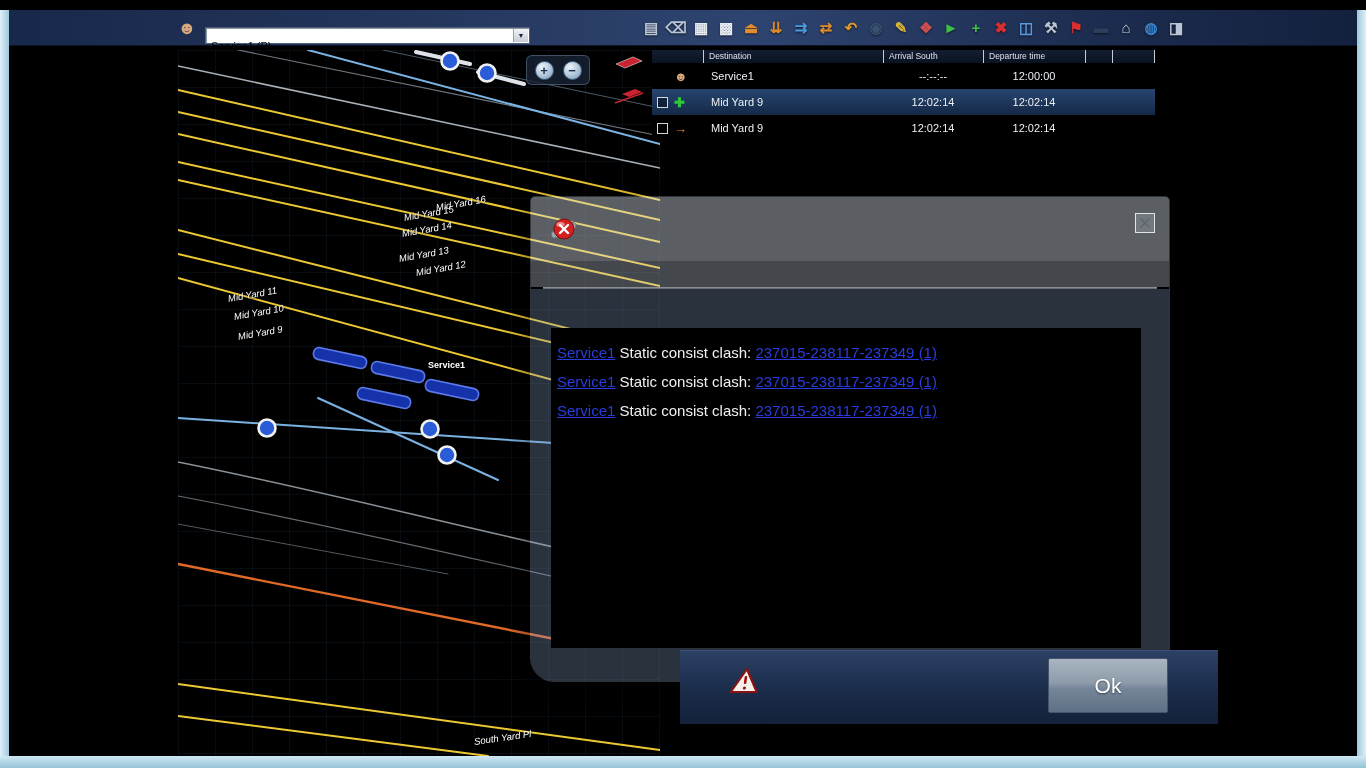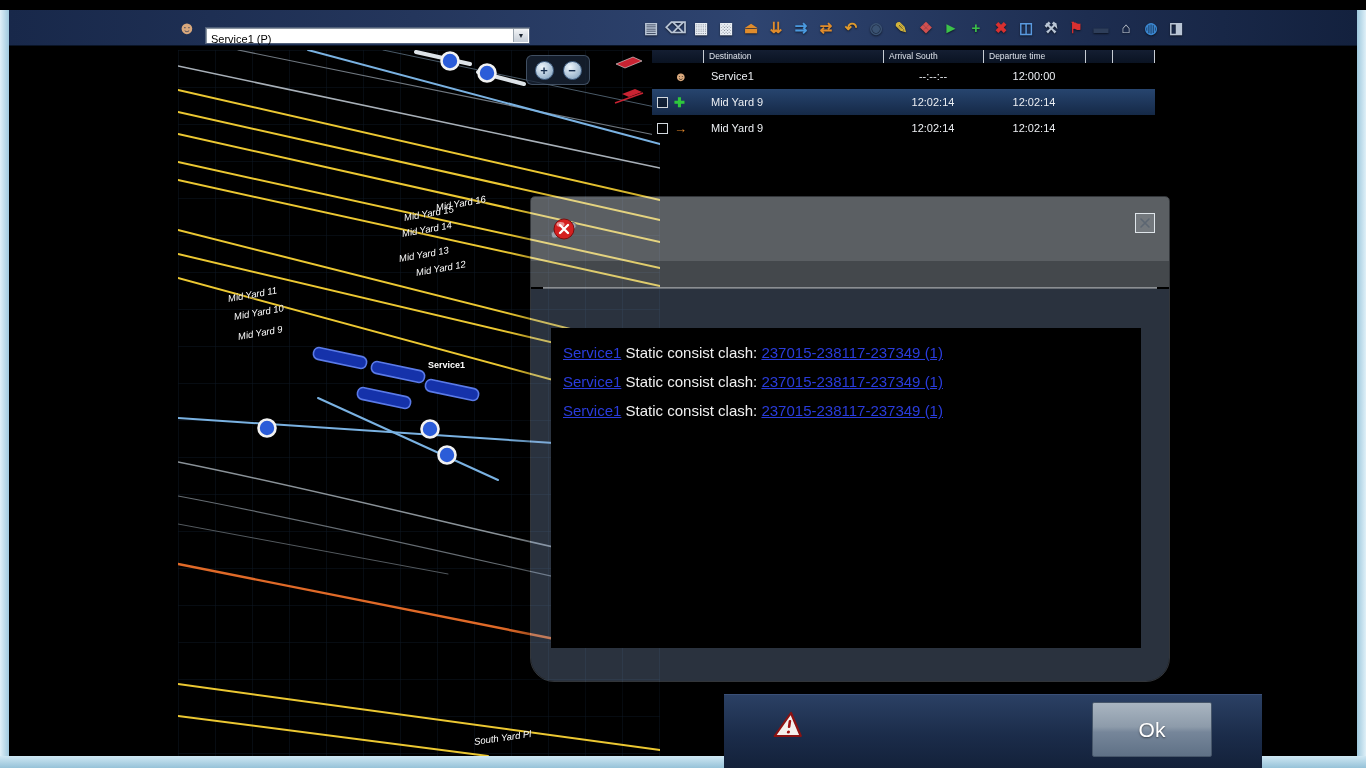"Service1 (P)" .combo-text { padding: 5px 0 0 5px -> 12px 0 0 5px }
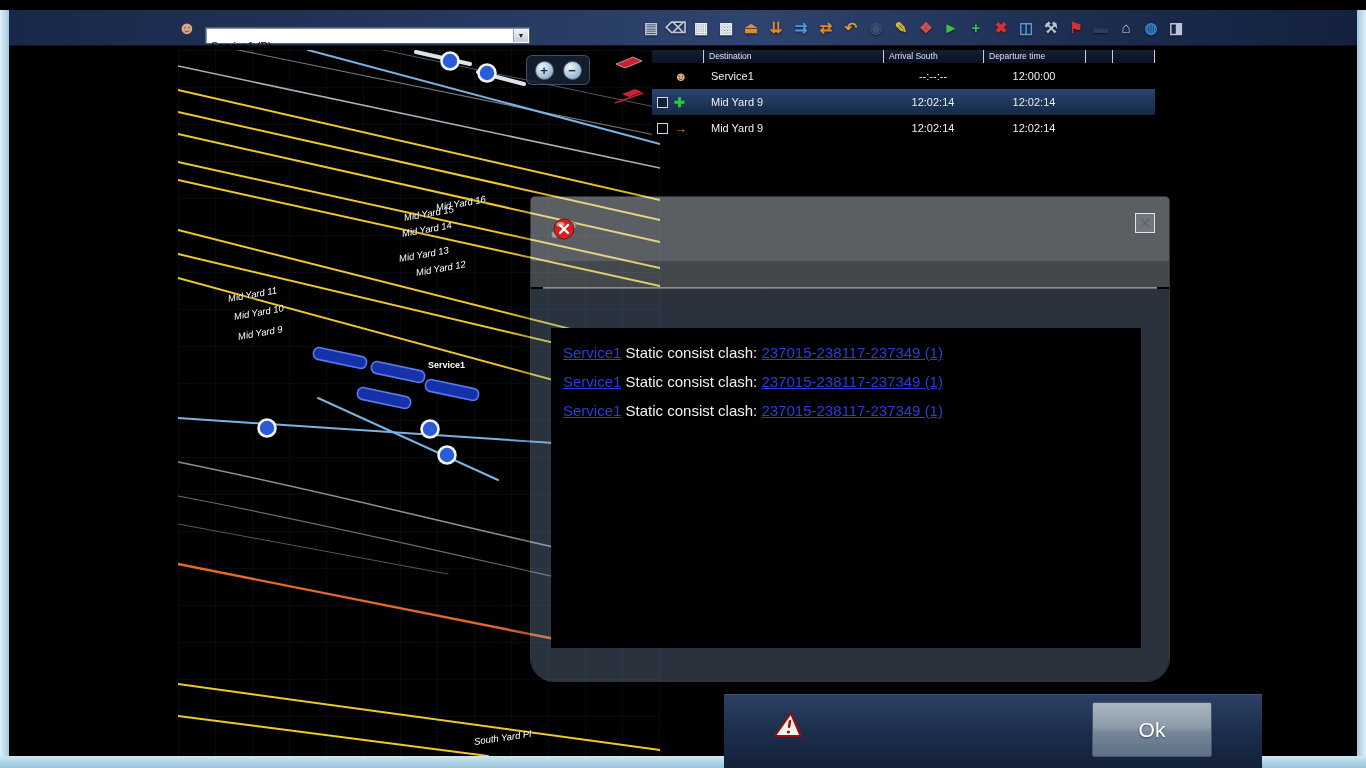"Service1 Static consist clash:" .dlg-content { padding: 10px 12px -> 10px 6px }
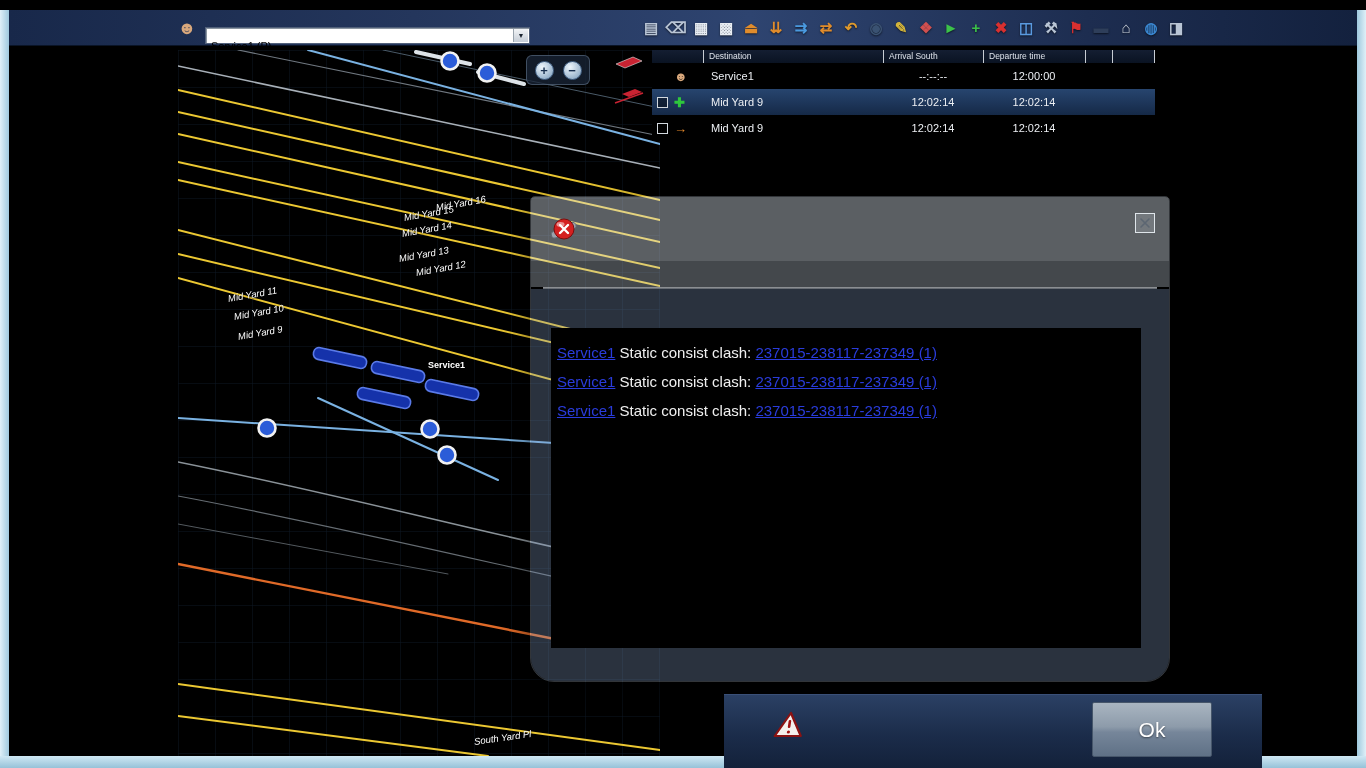"Ok" .footer { margin-left: 44px -> none; top: 694px -> 650px }
